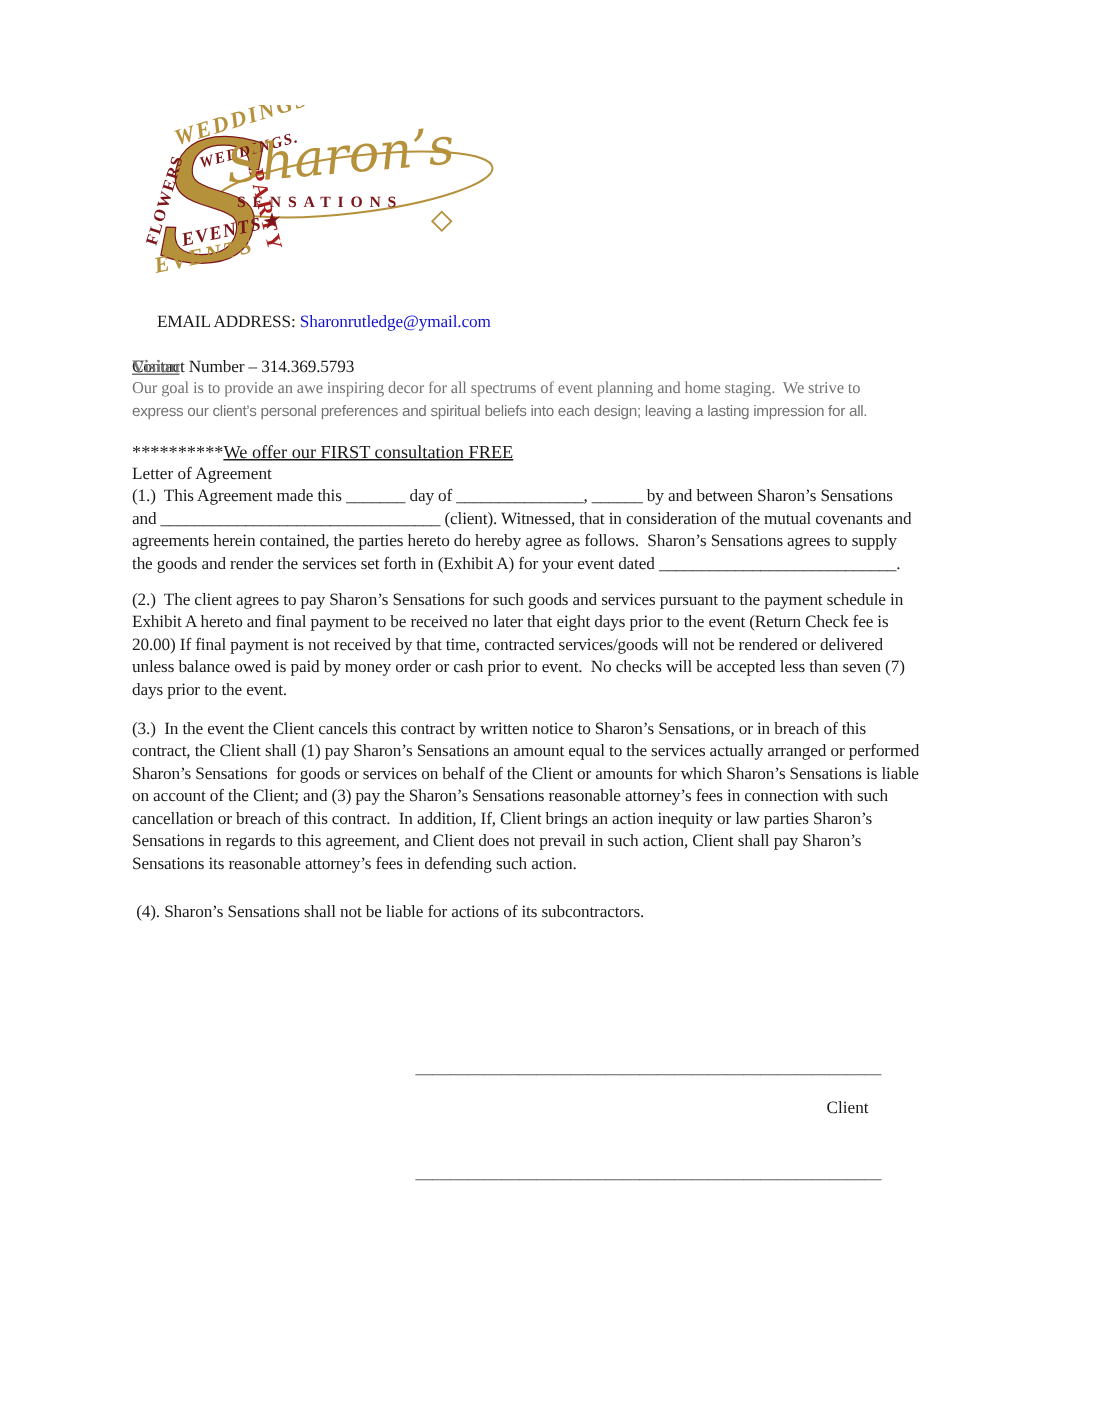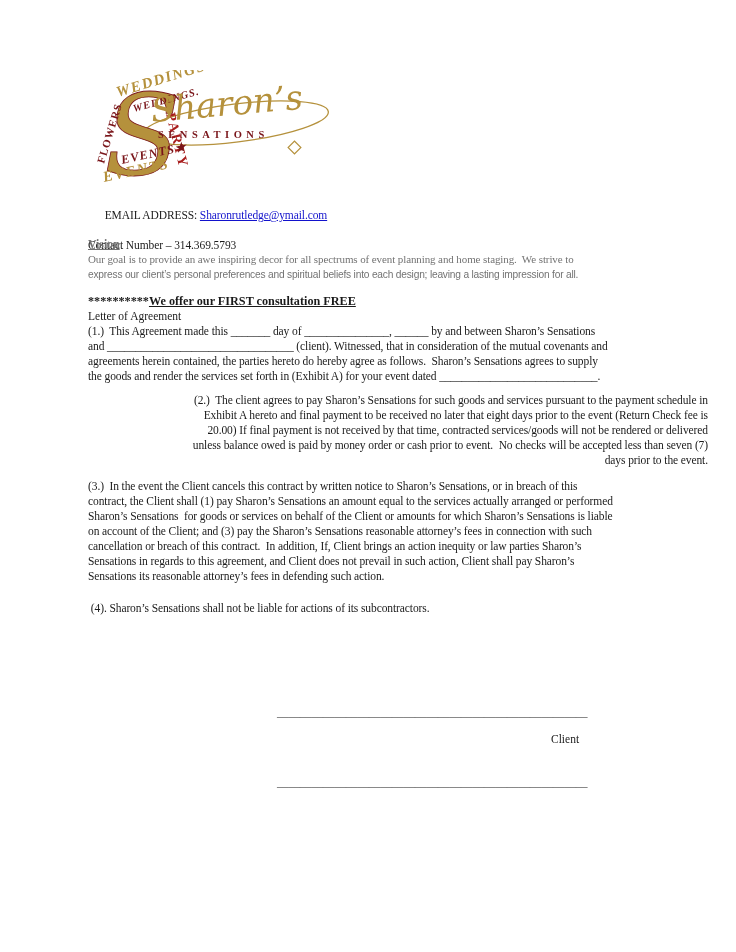"Sharonrutledge@ymail.com" .email-link { text-decoration: underline -> none }
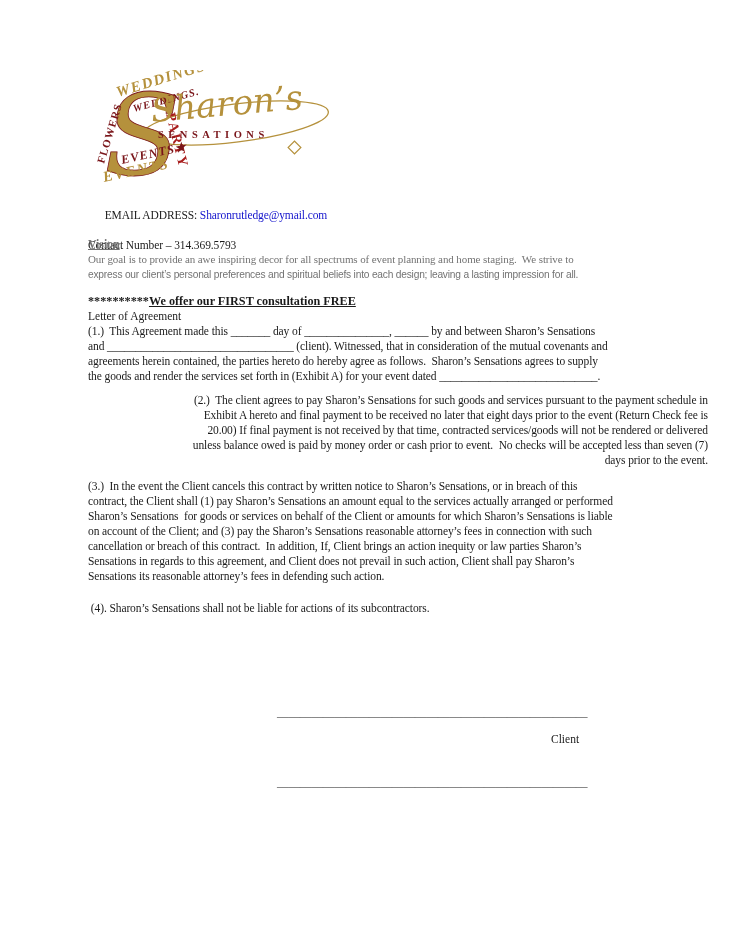"**********We offer our FIRST" .offer-heading { font-weight: bold -> normal }
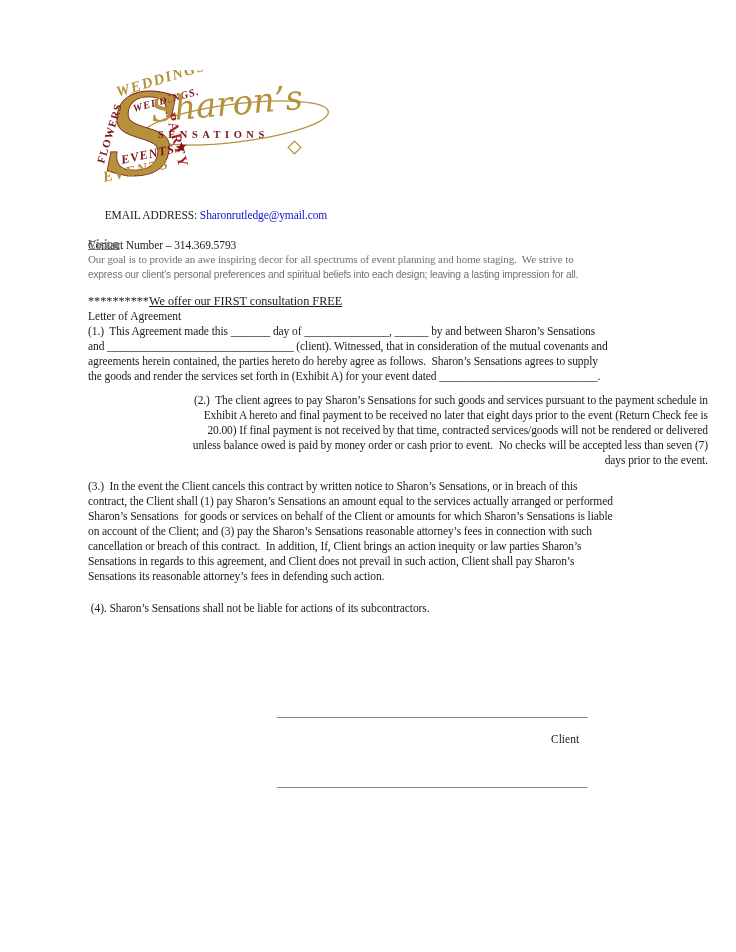"(2.) The client agrees to" .p2 { text-align: right -> none }
